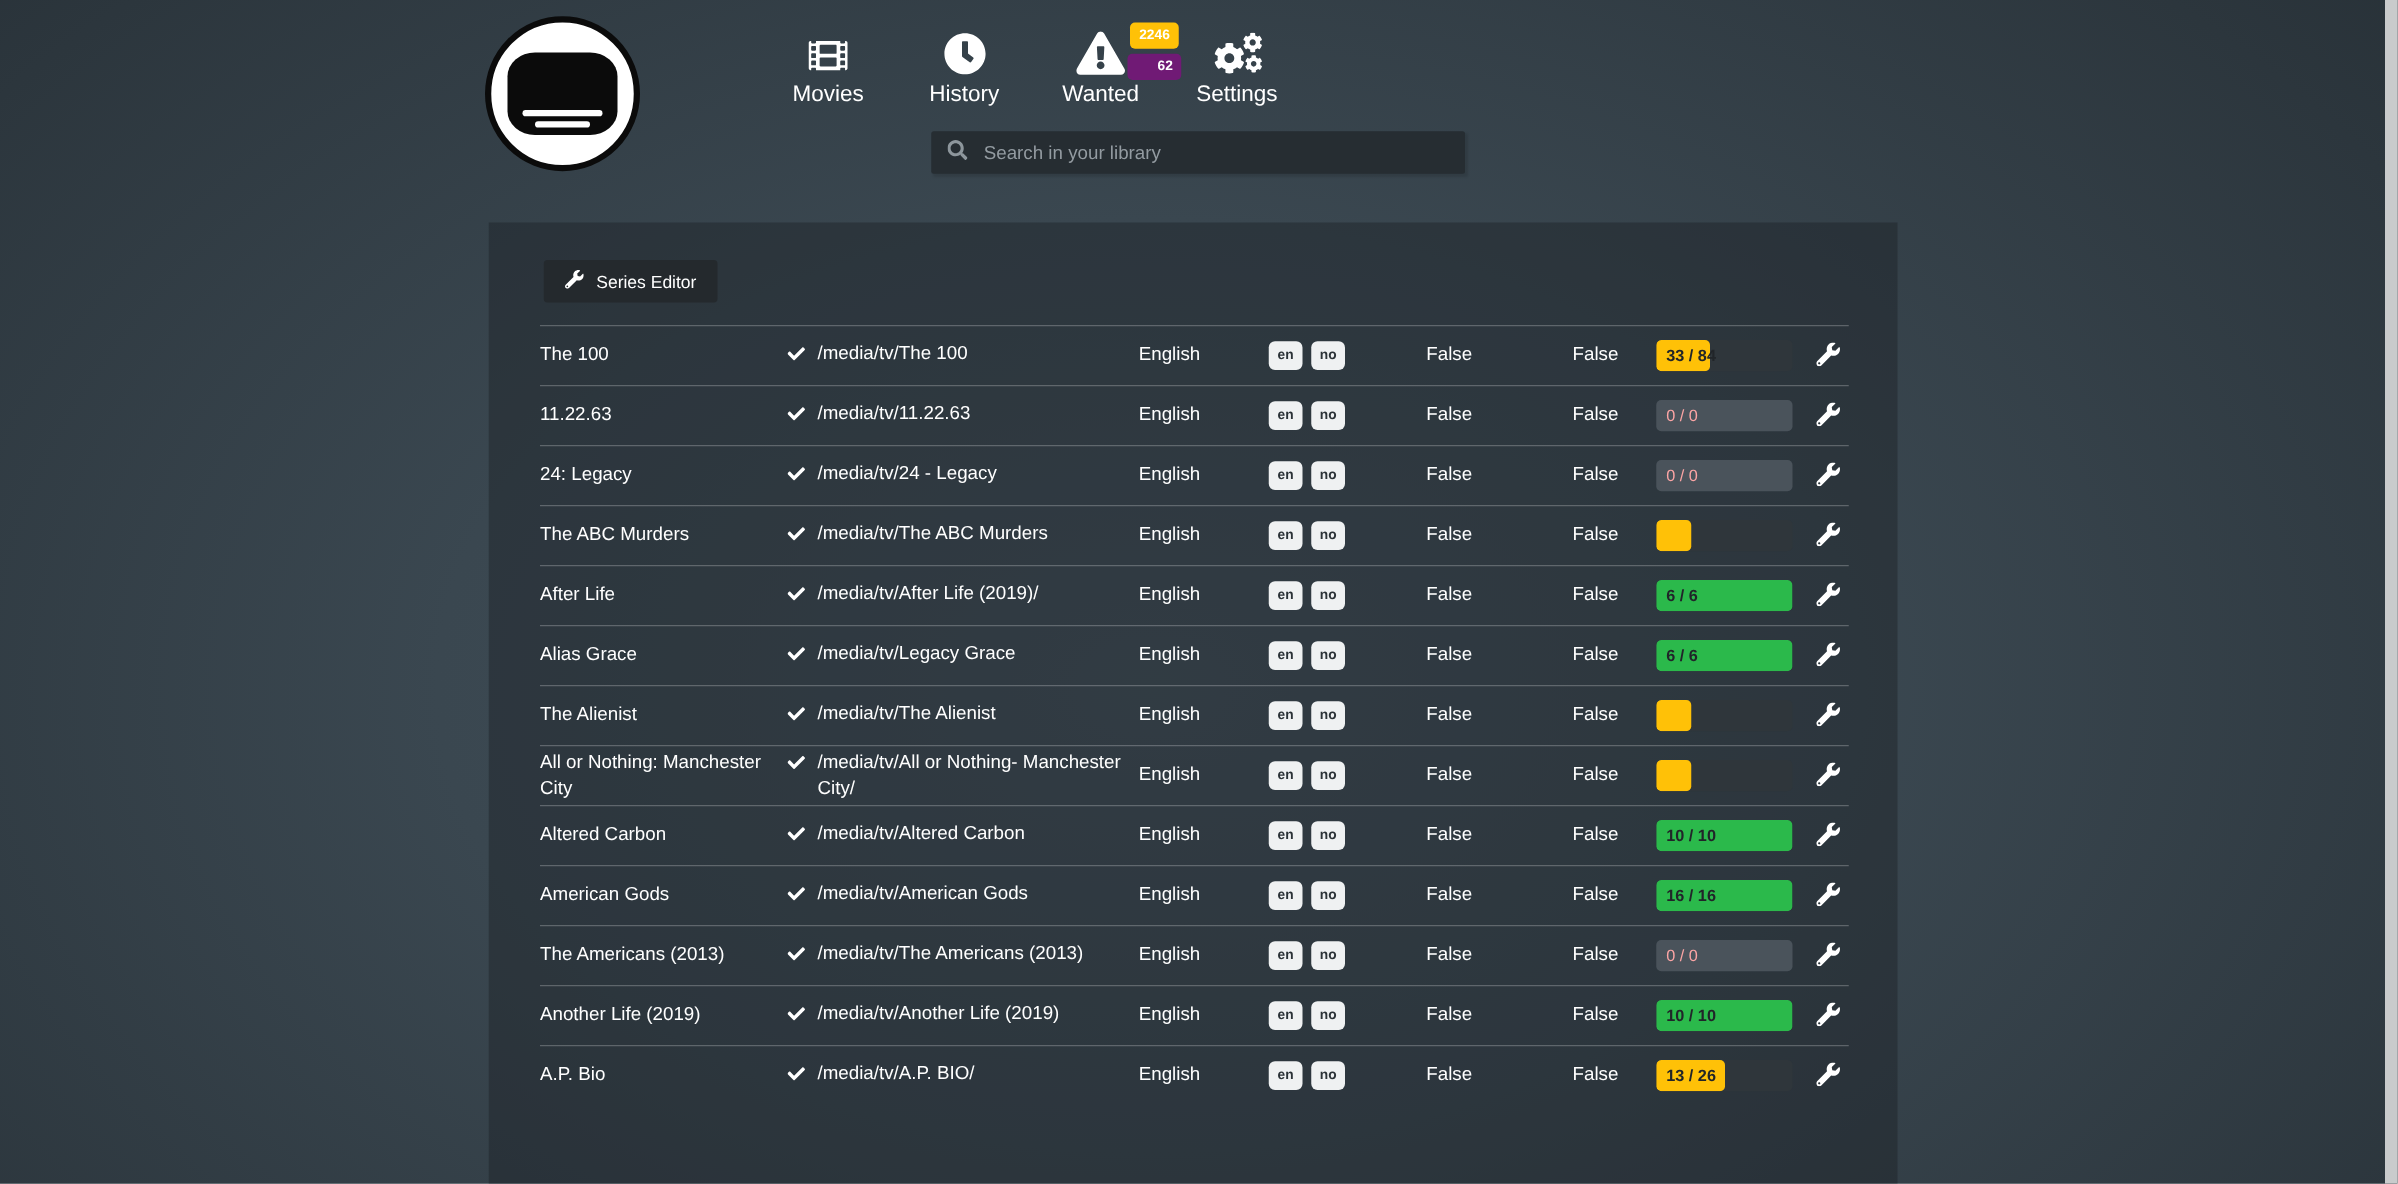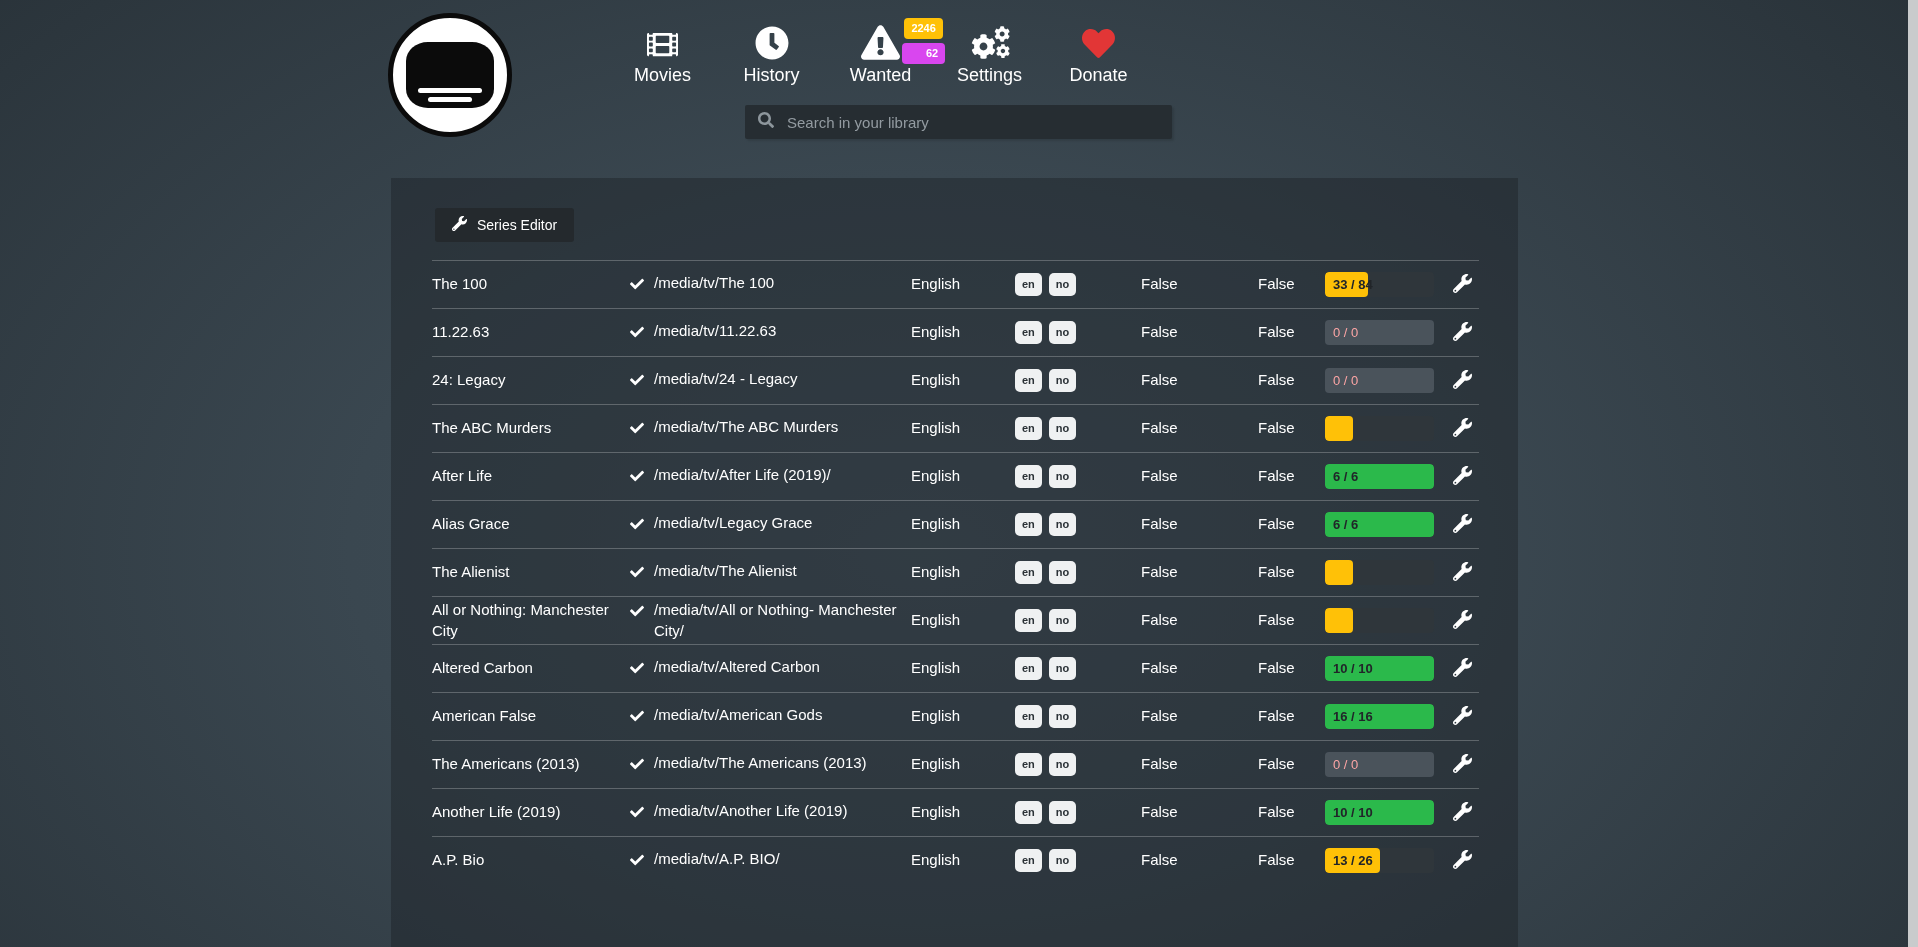"62" span.badge { background: #d946ef -> #701a75 }
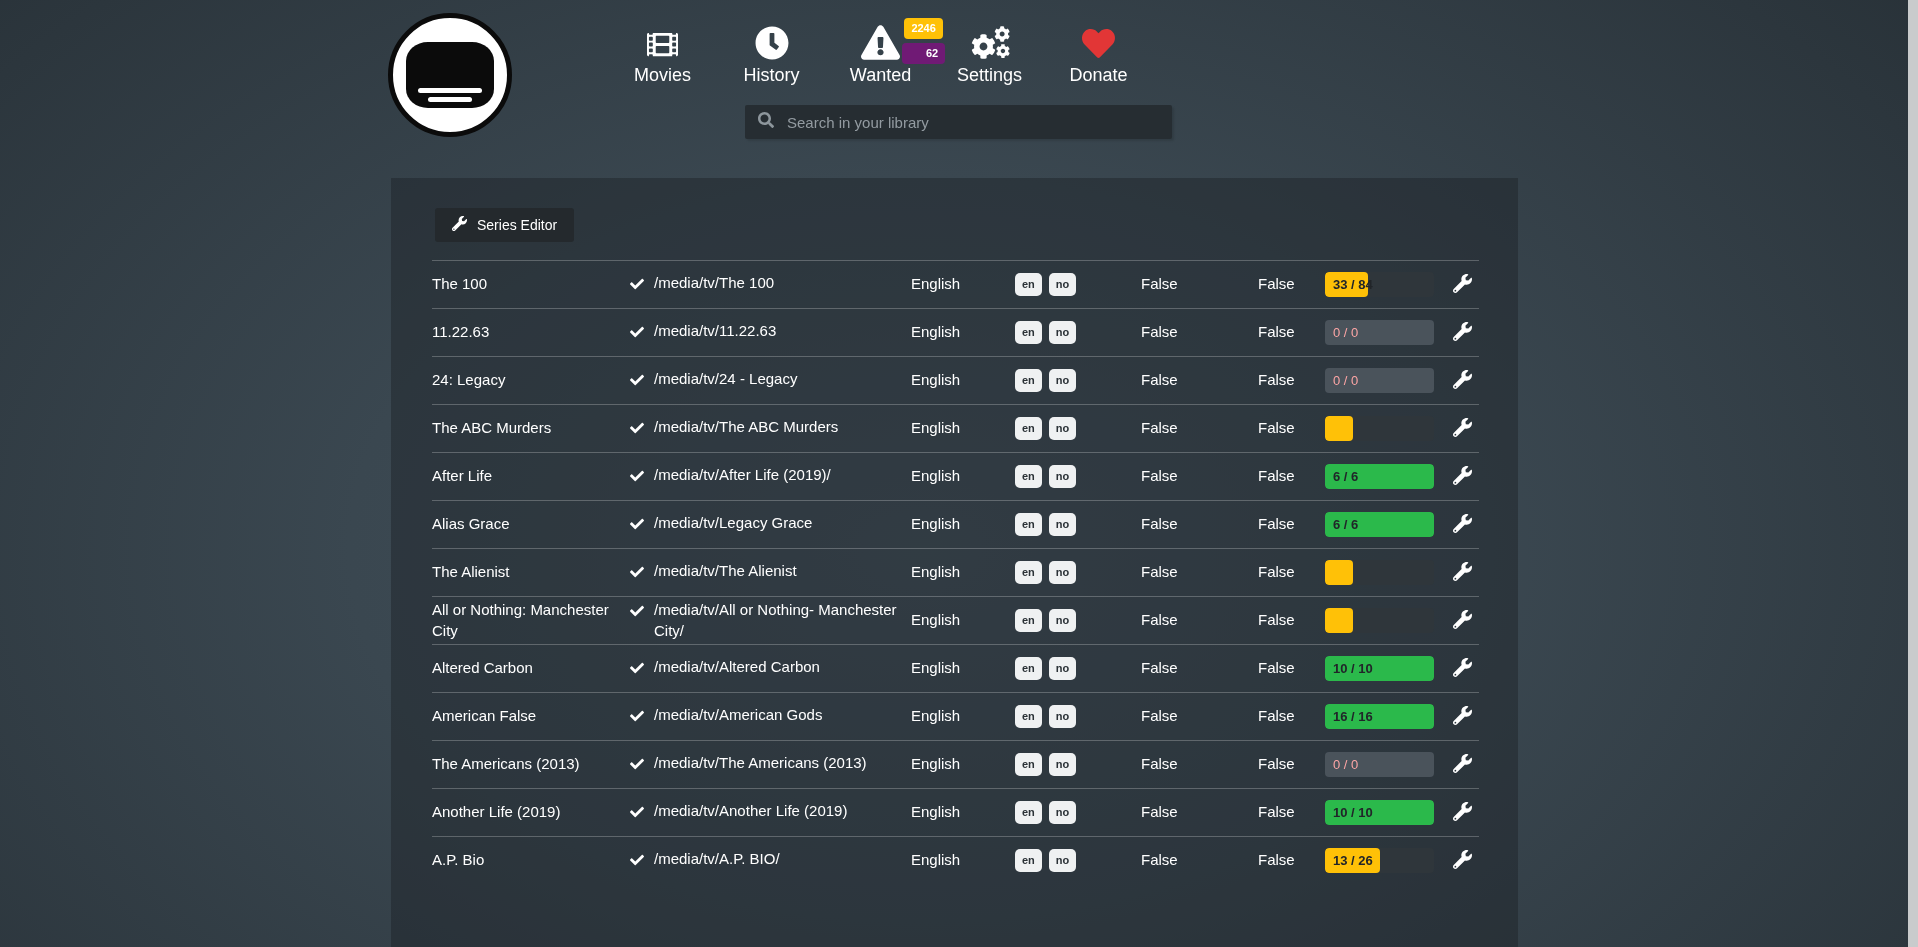"Donate" div.nav-item { html: <div> <span> <svg> <path></path> </svg> </span> <span>Donate</span> </div> -> none }
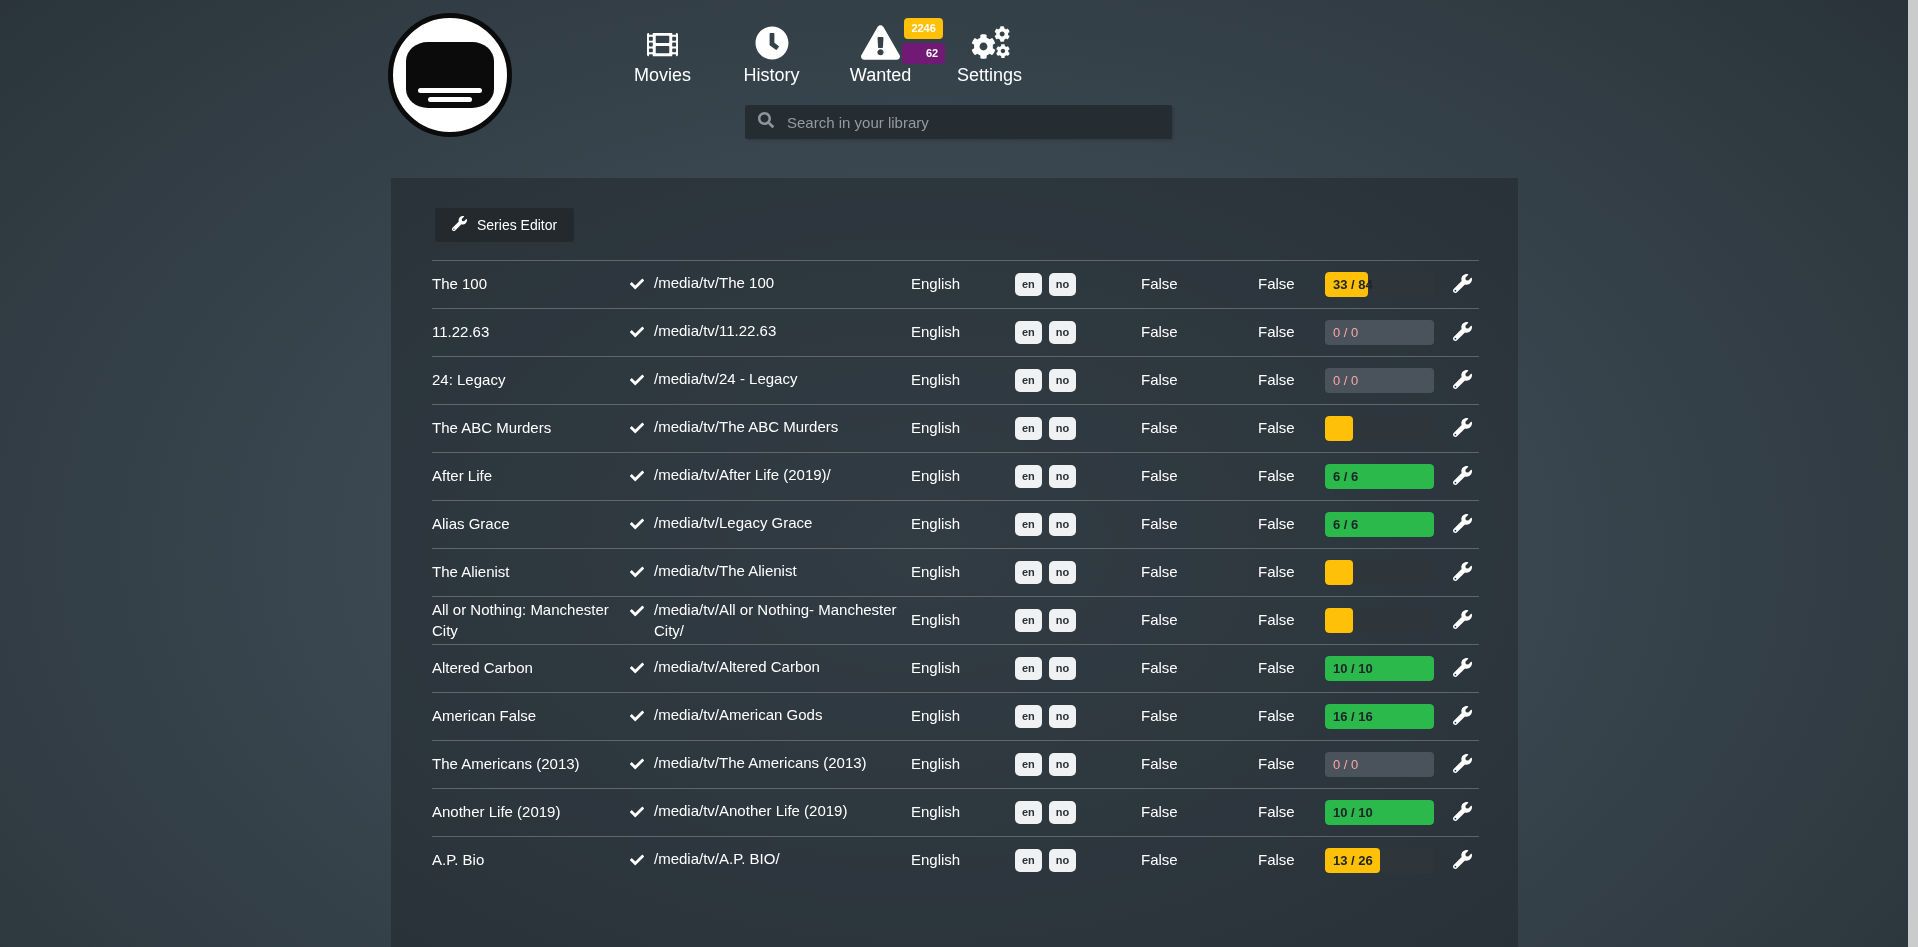"American False" div.c-name { text: False -> Gods }
